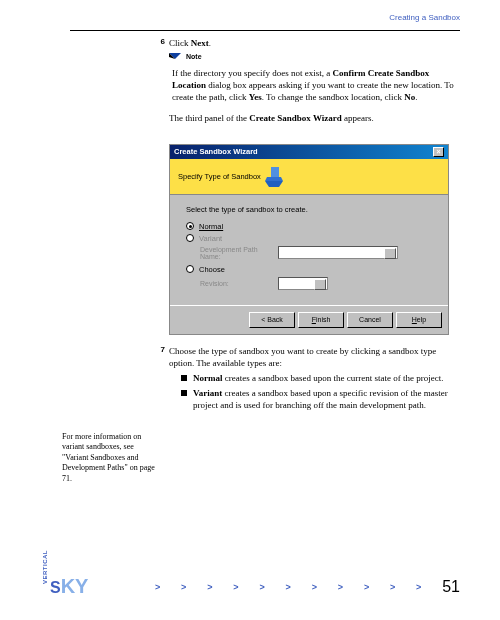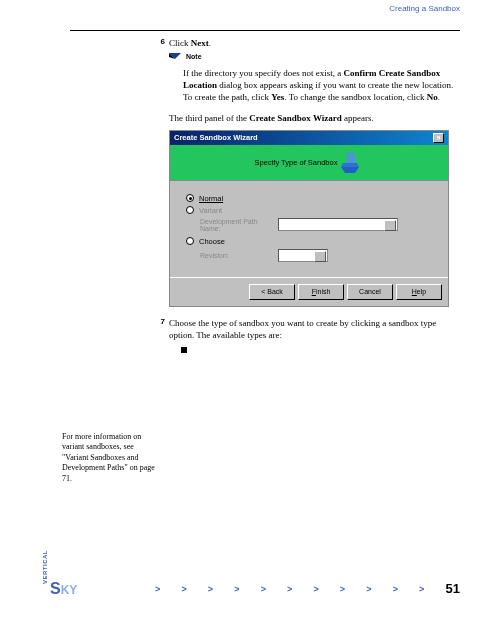"Creating a Sandbox" .header { align-items: flex-start -> center }
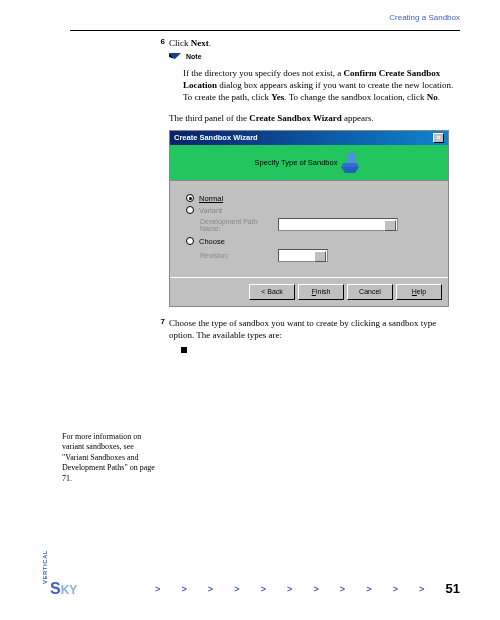"If the directory you specify" .note-body { margin-left: 28px -> 17px }
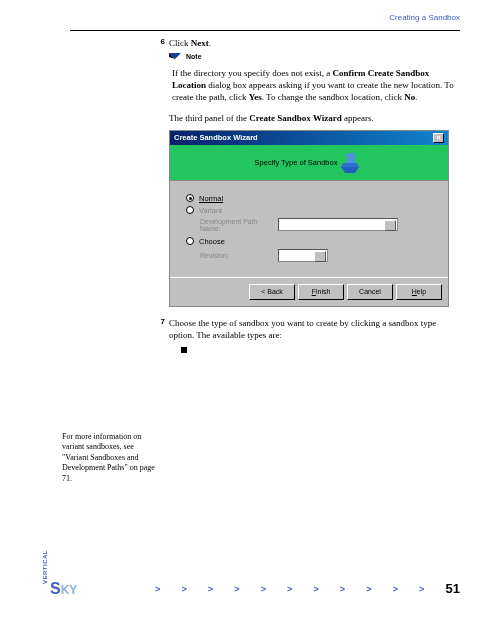"The third panel of the" .intro { margin: 6px 0 6px 14px -> 6px 0 20px 14px }
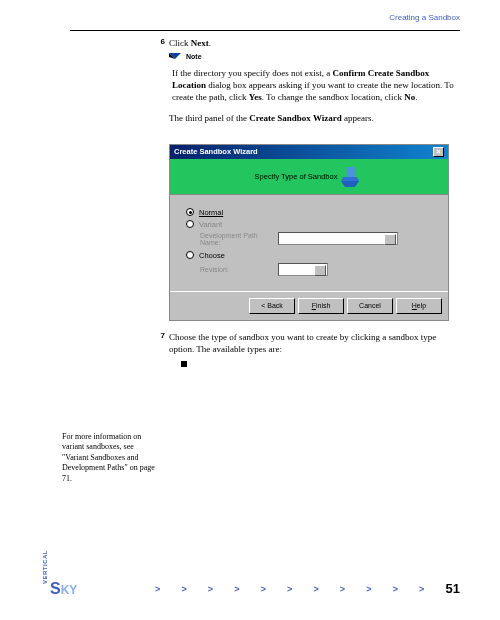"Specify Type of Sandbox" .wiz-header { background: #22c55e -> #fde047; justify-content: center -> flex-start }
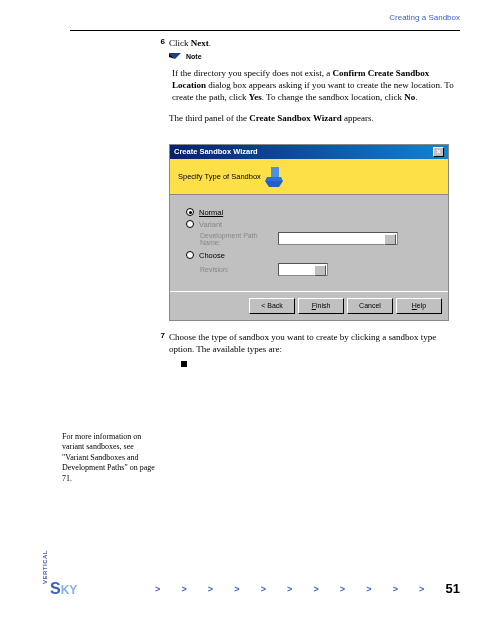"Select the type of sandbox" div.wiz-instr { html: none -> <div>Select the type of sandbox to create.</div> }
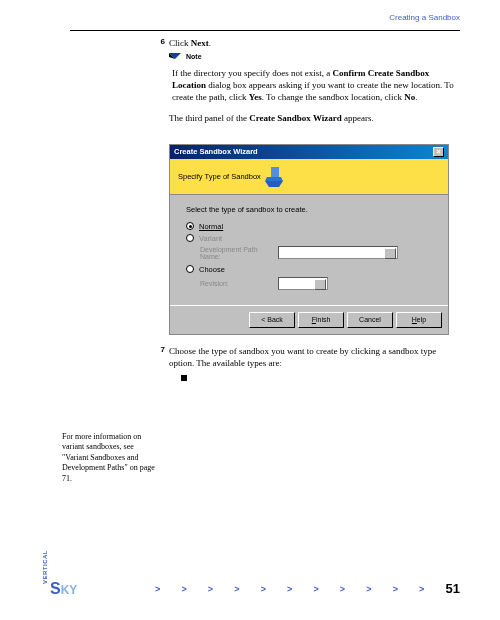"Normal creates a sandbox based" div { html: none -> <div><b>Normal</b><span> creates a sandbox based upon the current state of the project.</span></div> }
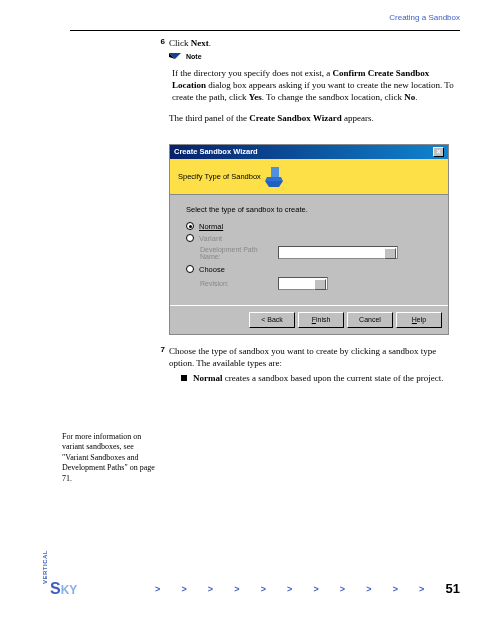"Variant creates a sandbox based" div.bullet { html: none -> <div> <div></div> <div><b>Variant</b><span> creates a sandbox based upon a specific revision of the master project and is used for branching off the main development path.</span></div> </div> }
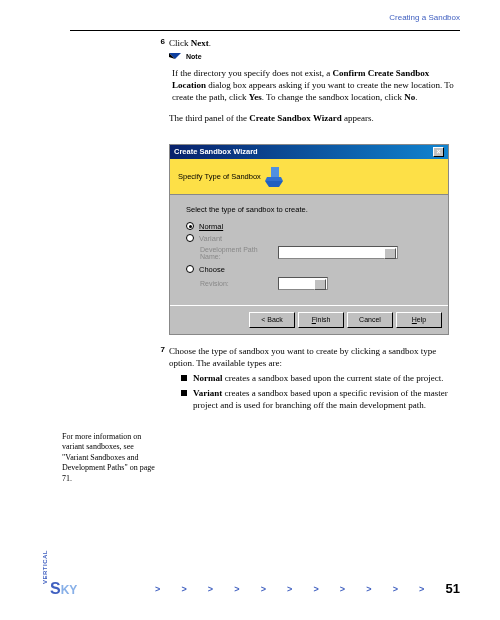"KY" .logo-ky { font-size: 12px -> 20px }
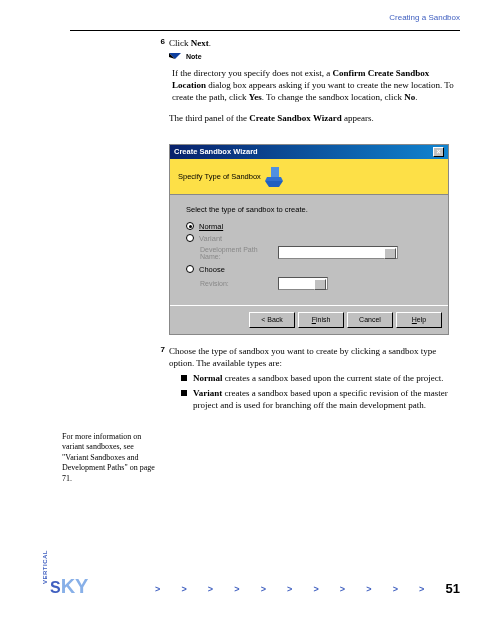"51" .pagenum { font-size: 13px -> 16px; font-weight: bold -> normal }
